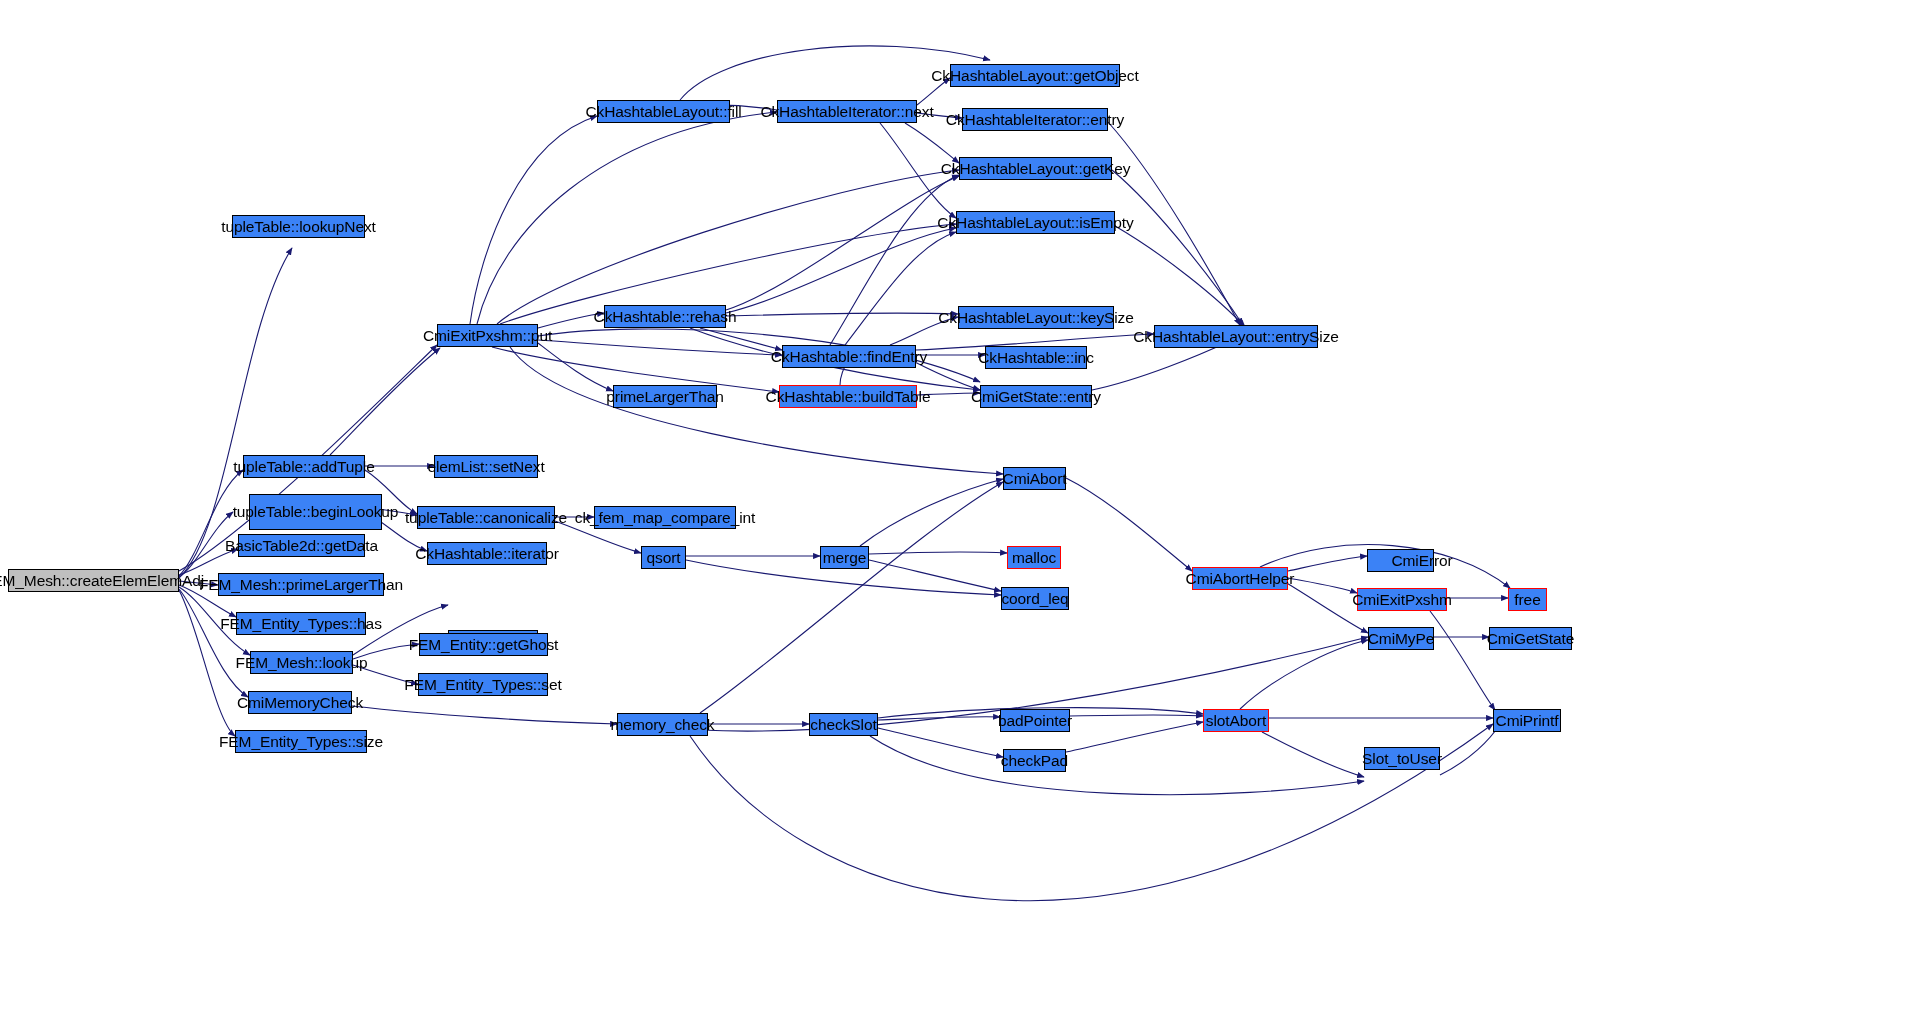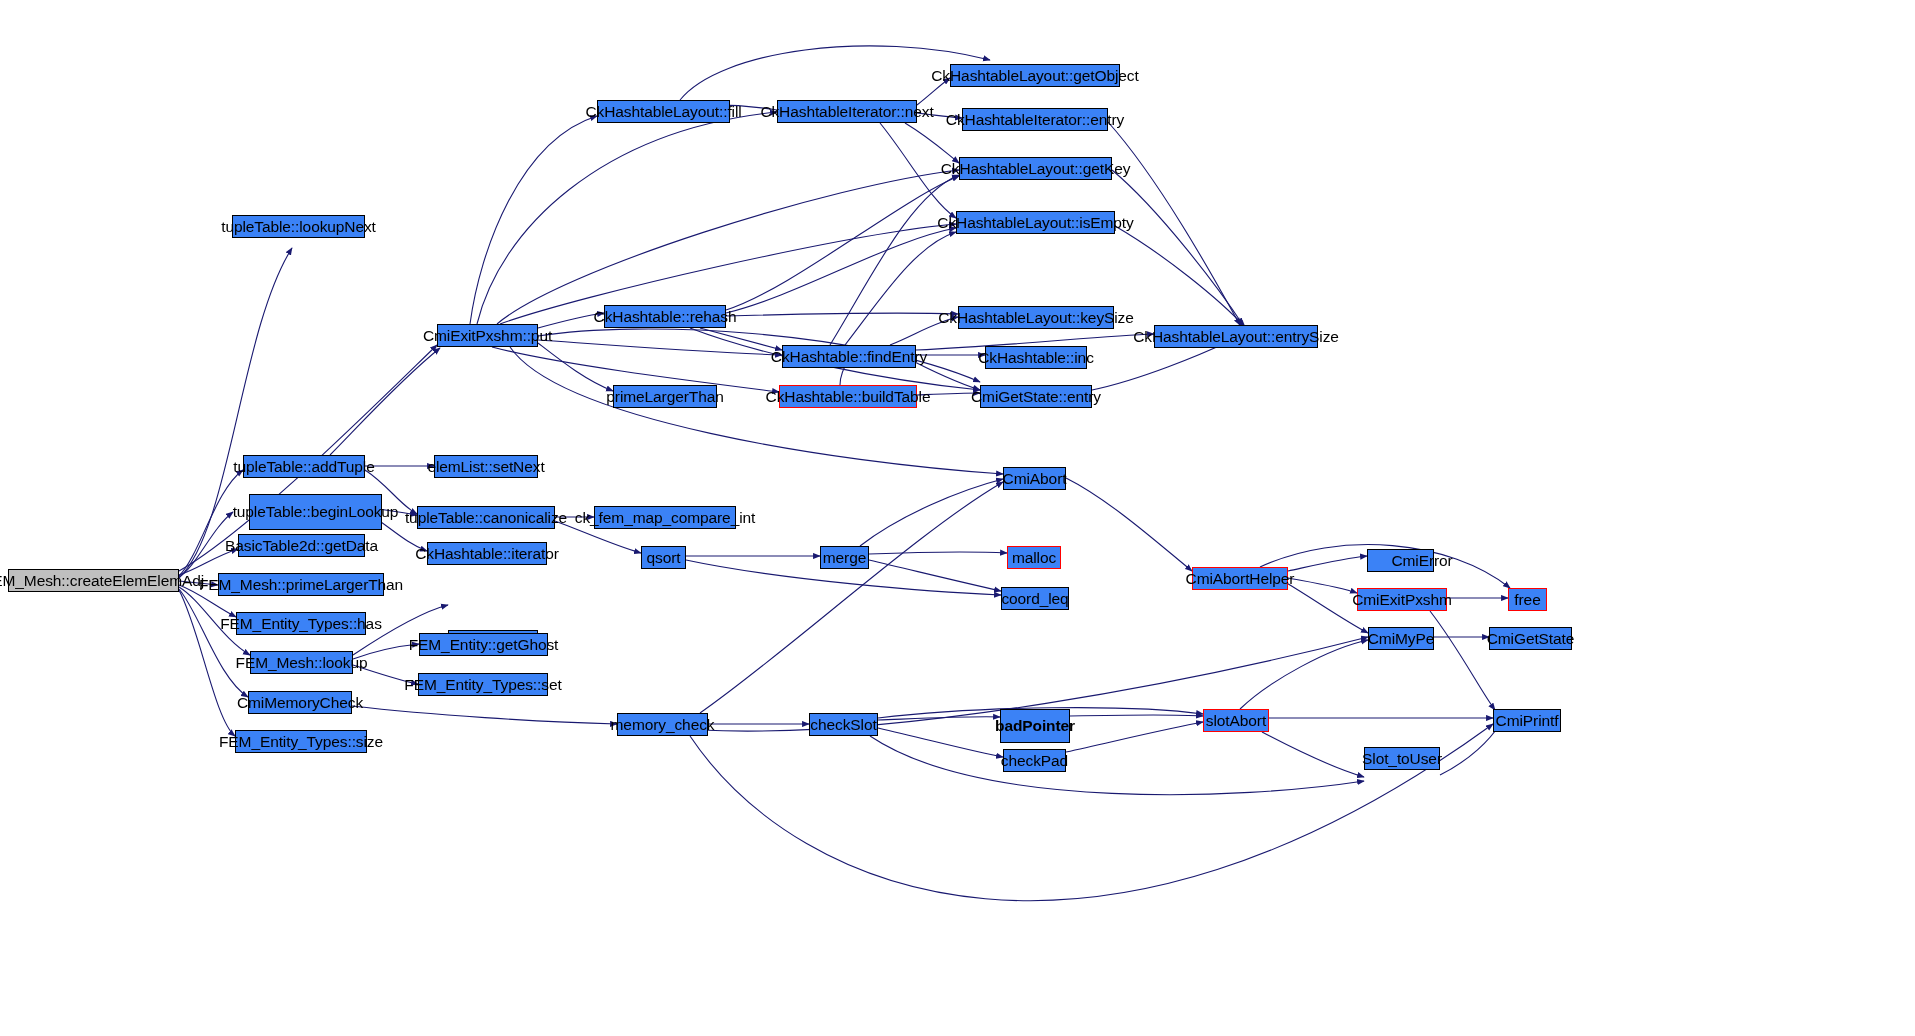"badPointer" div.node { font-weight: bold -> none; height: 34px -> 23px }
